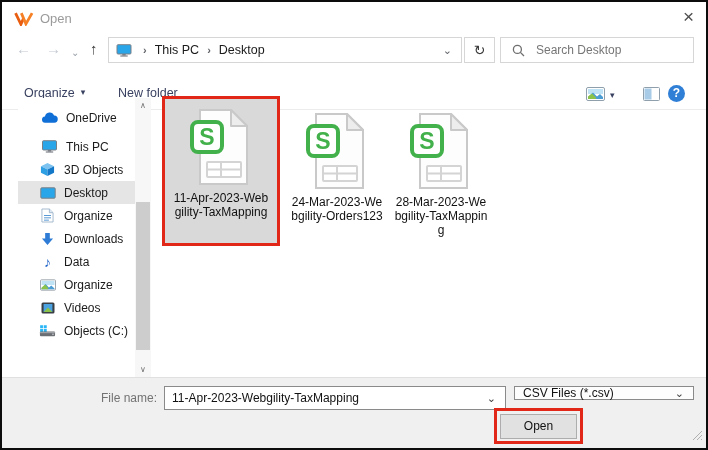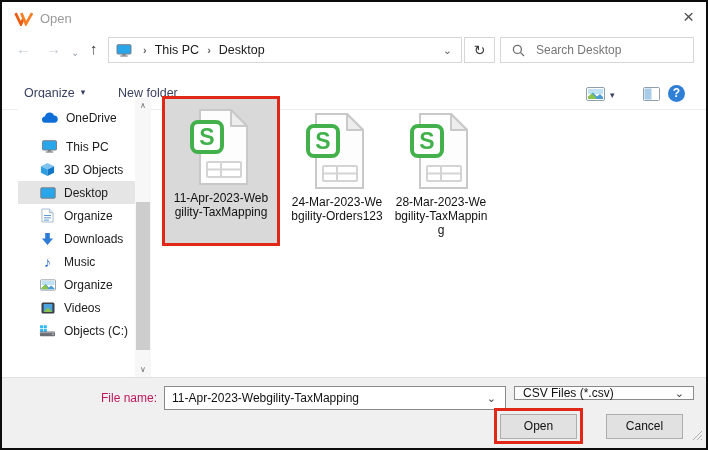"Music" span { text: Music -> Data }
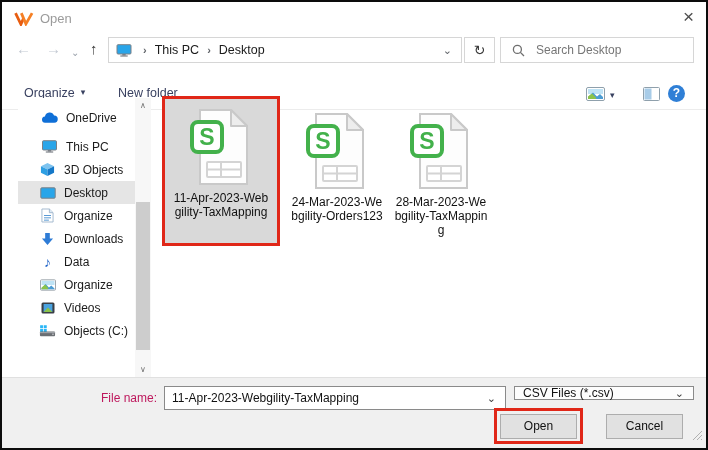"File name:" .fnlabel { color: #be185d -> #737373 }
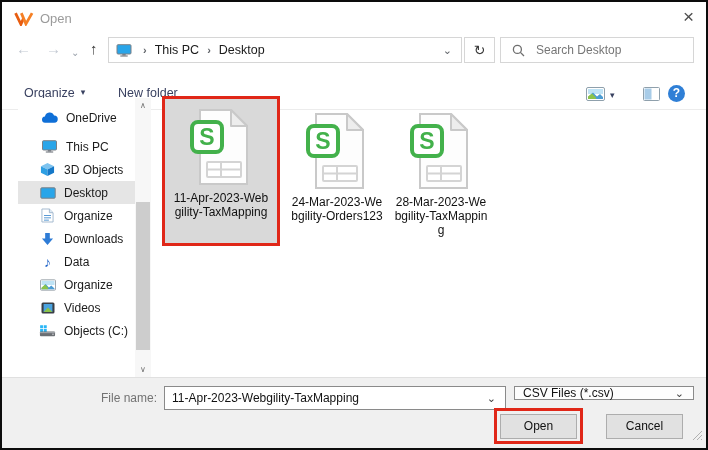"Cancel" div.btn { html: <div>Cancel</div> -> none }
